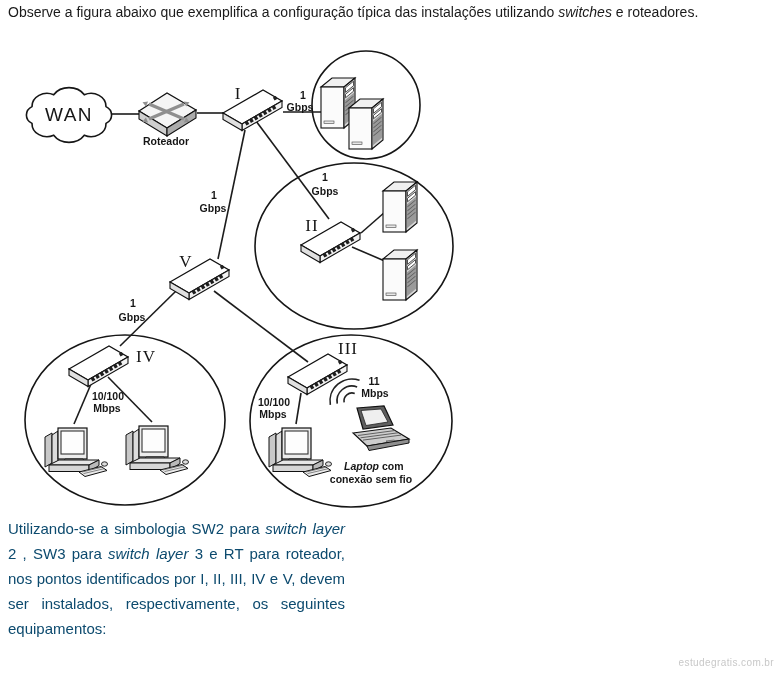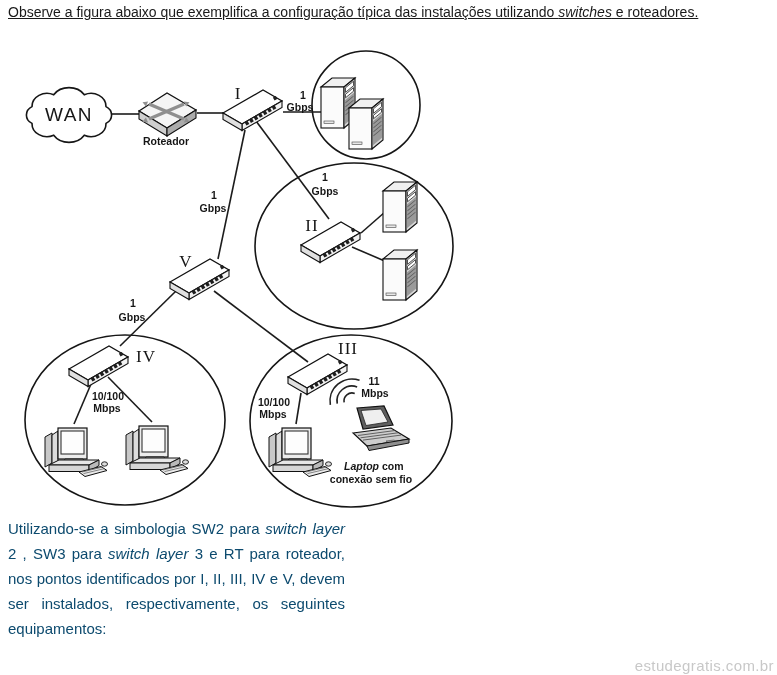"Observe a figura abaixo que" .intro { text-decoration: underline -> none }
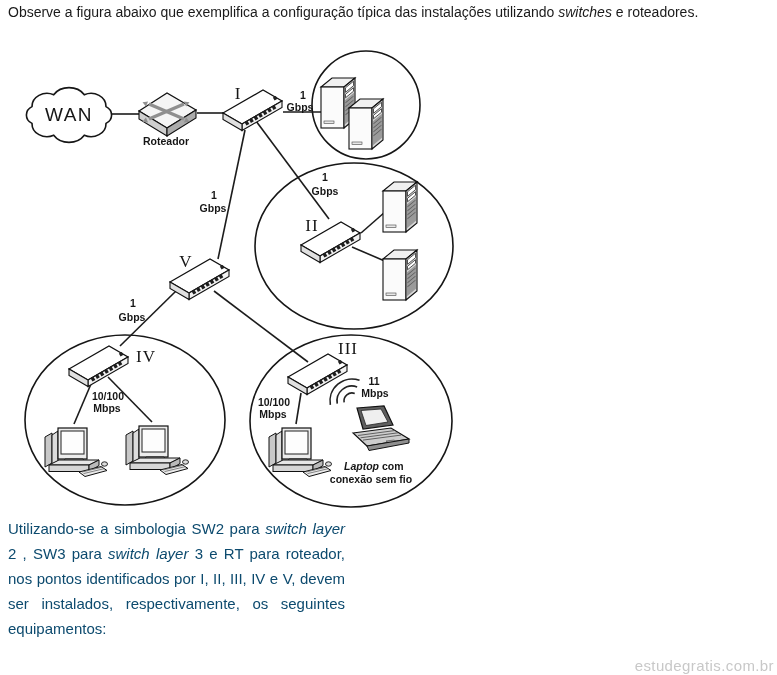"estudegratis.com.br" .watermark { font-size: 15px -> 10px }
